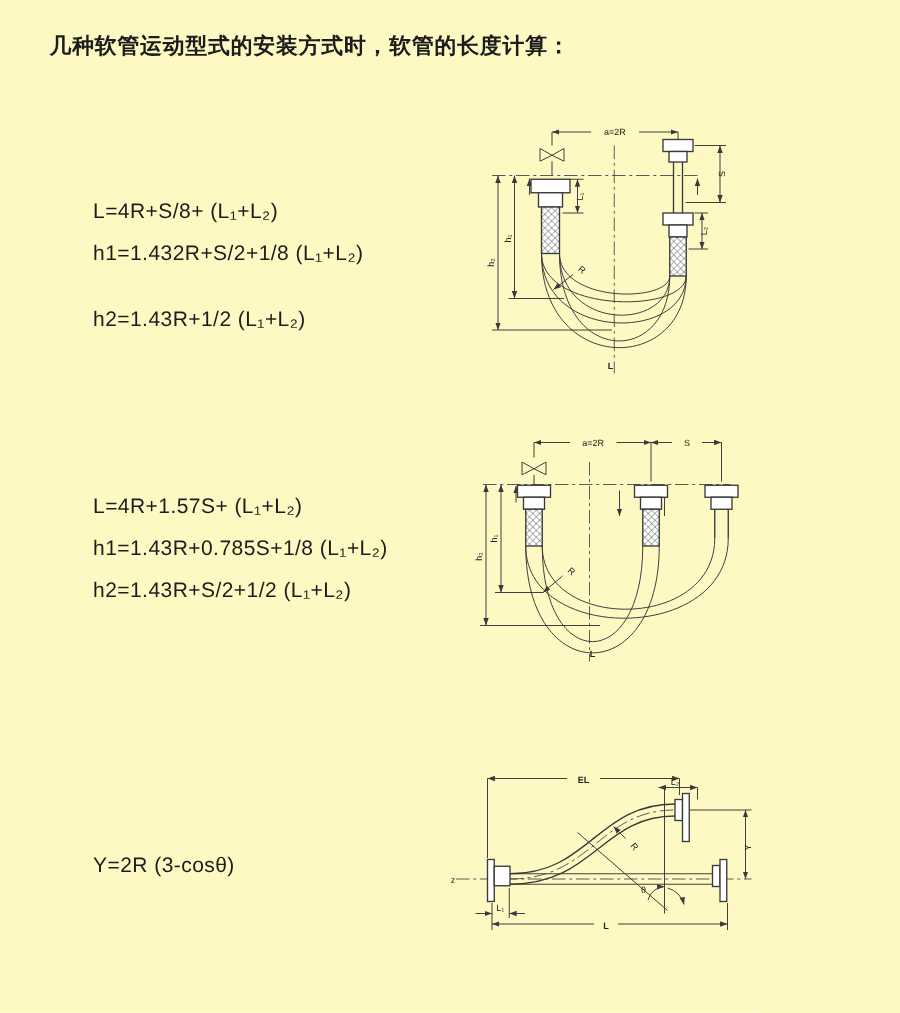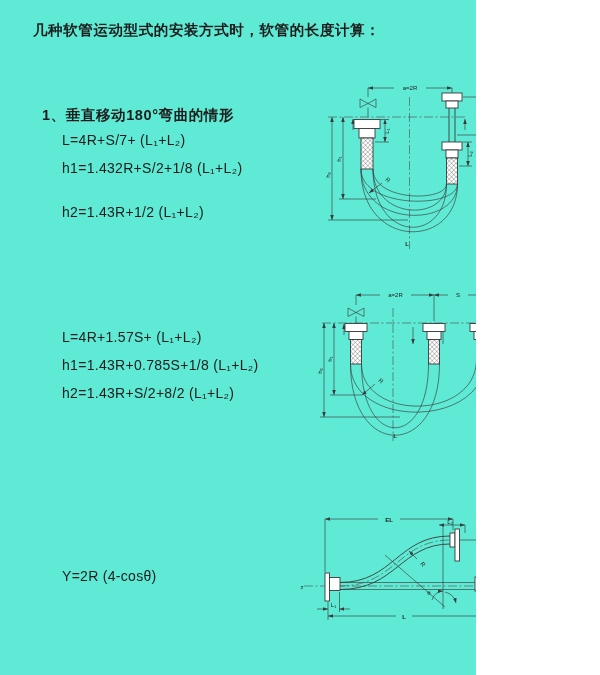"几种软管运动型式的安装方式时，软管的长度计算：" .page { background: #5eead4 -> #fef9c3; width: 476px -> 600px }
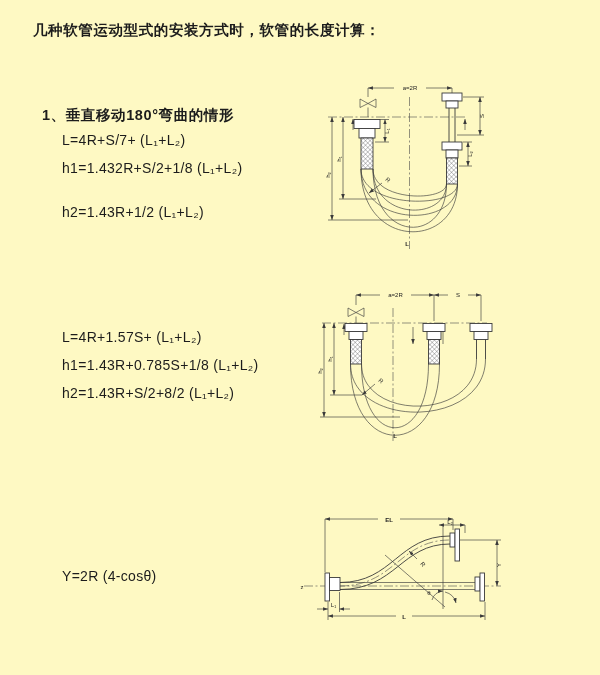"1、垂直移动180°弯曲的情形" div.sec-h { html: <div>1、垂直移动180°弯曲的情形</div> -> none }
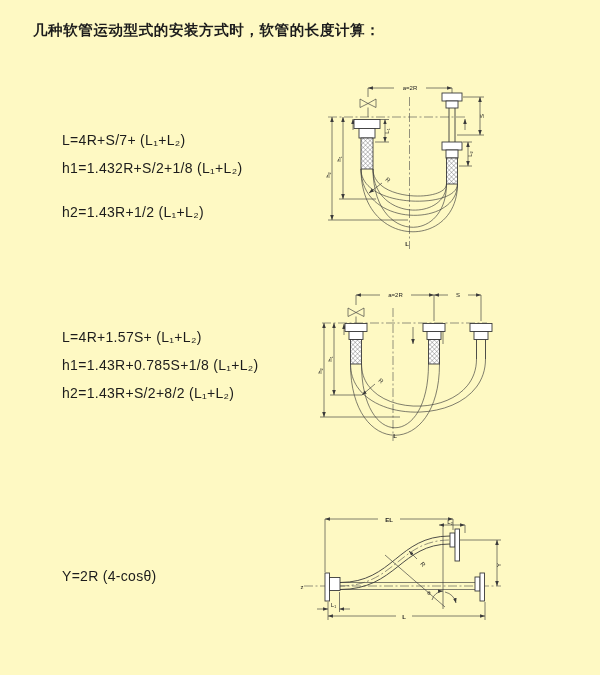"L=4R+S/7+ (L₁+L₂)" div.formula { text: 4R+S/7+ -> 4R+S/8+ }
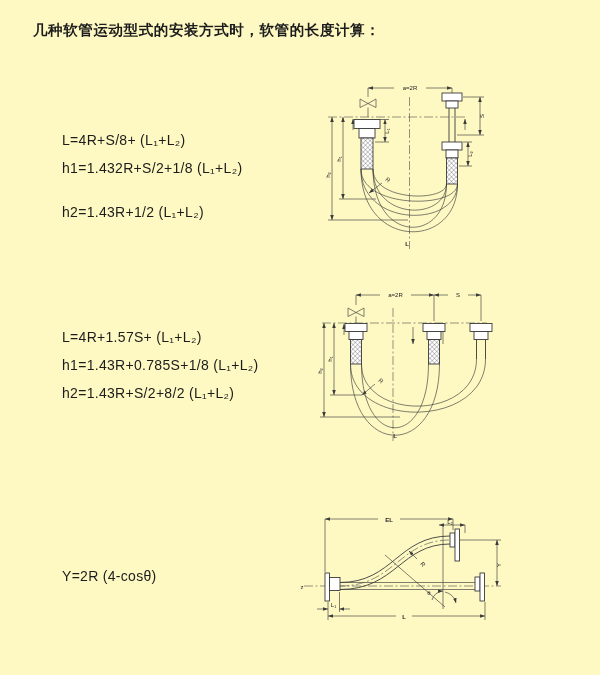"h2=1.43R+S/2+8/2 (L₁+L₂)" div.formula { text: 1.43R+S/2+8/2 -> 1.43R+S/2+1/2 }
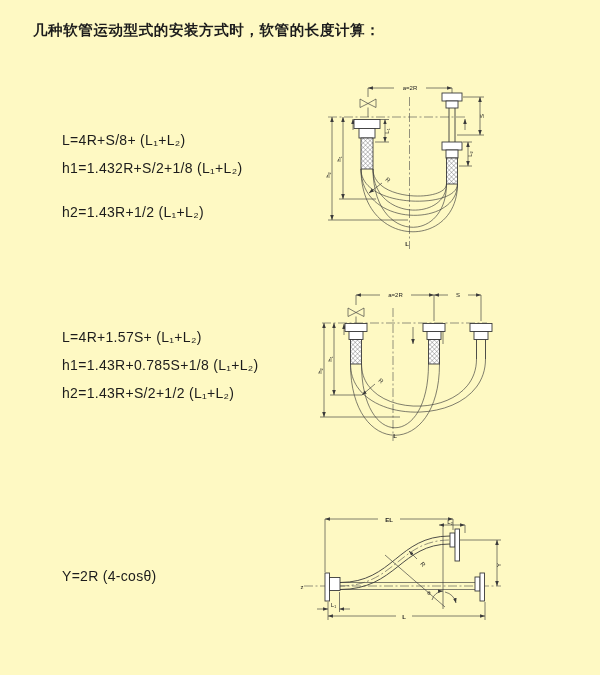"Y=2R (4-cosθ)" div.formula { text: 4-cosθ -> 3-cosθ }
